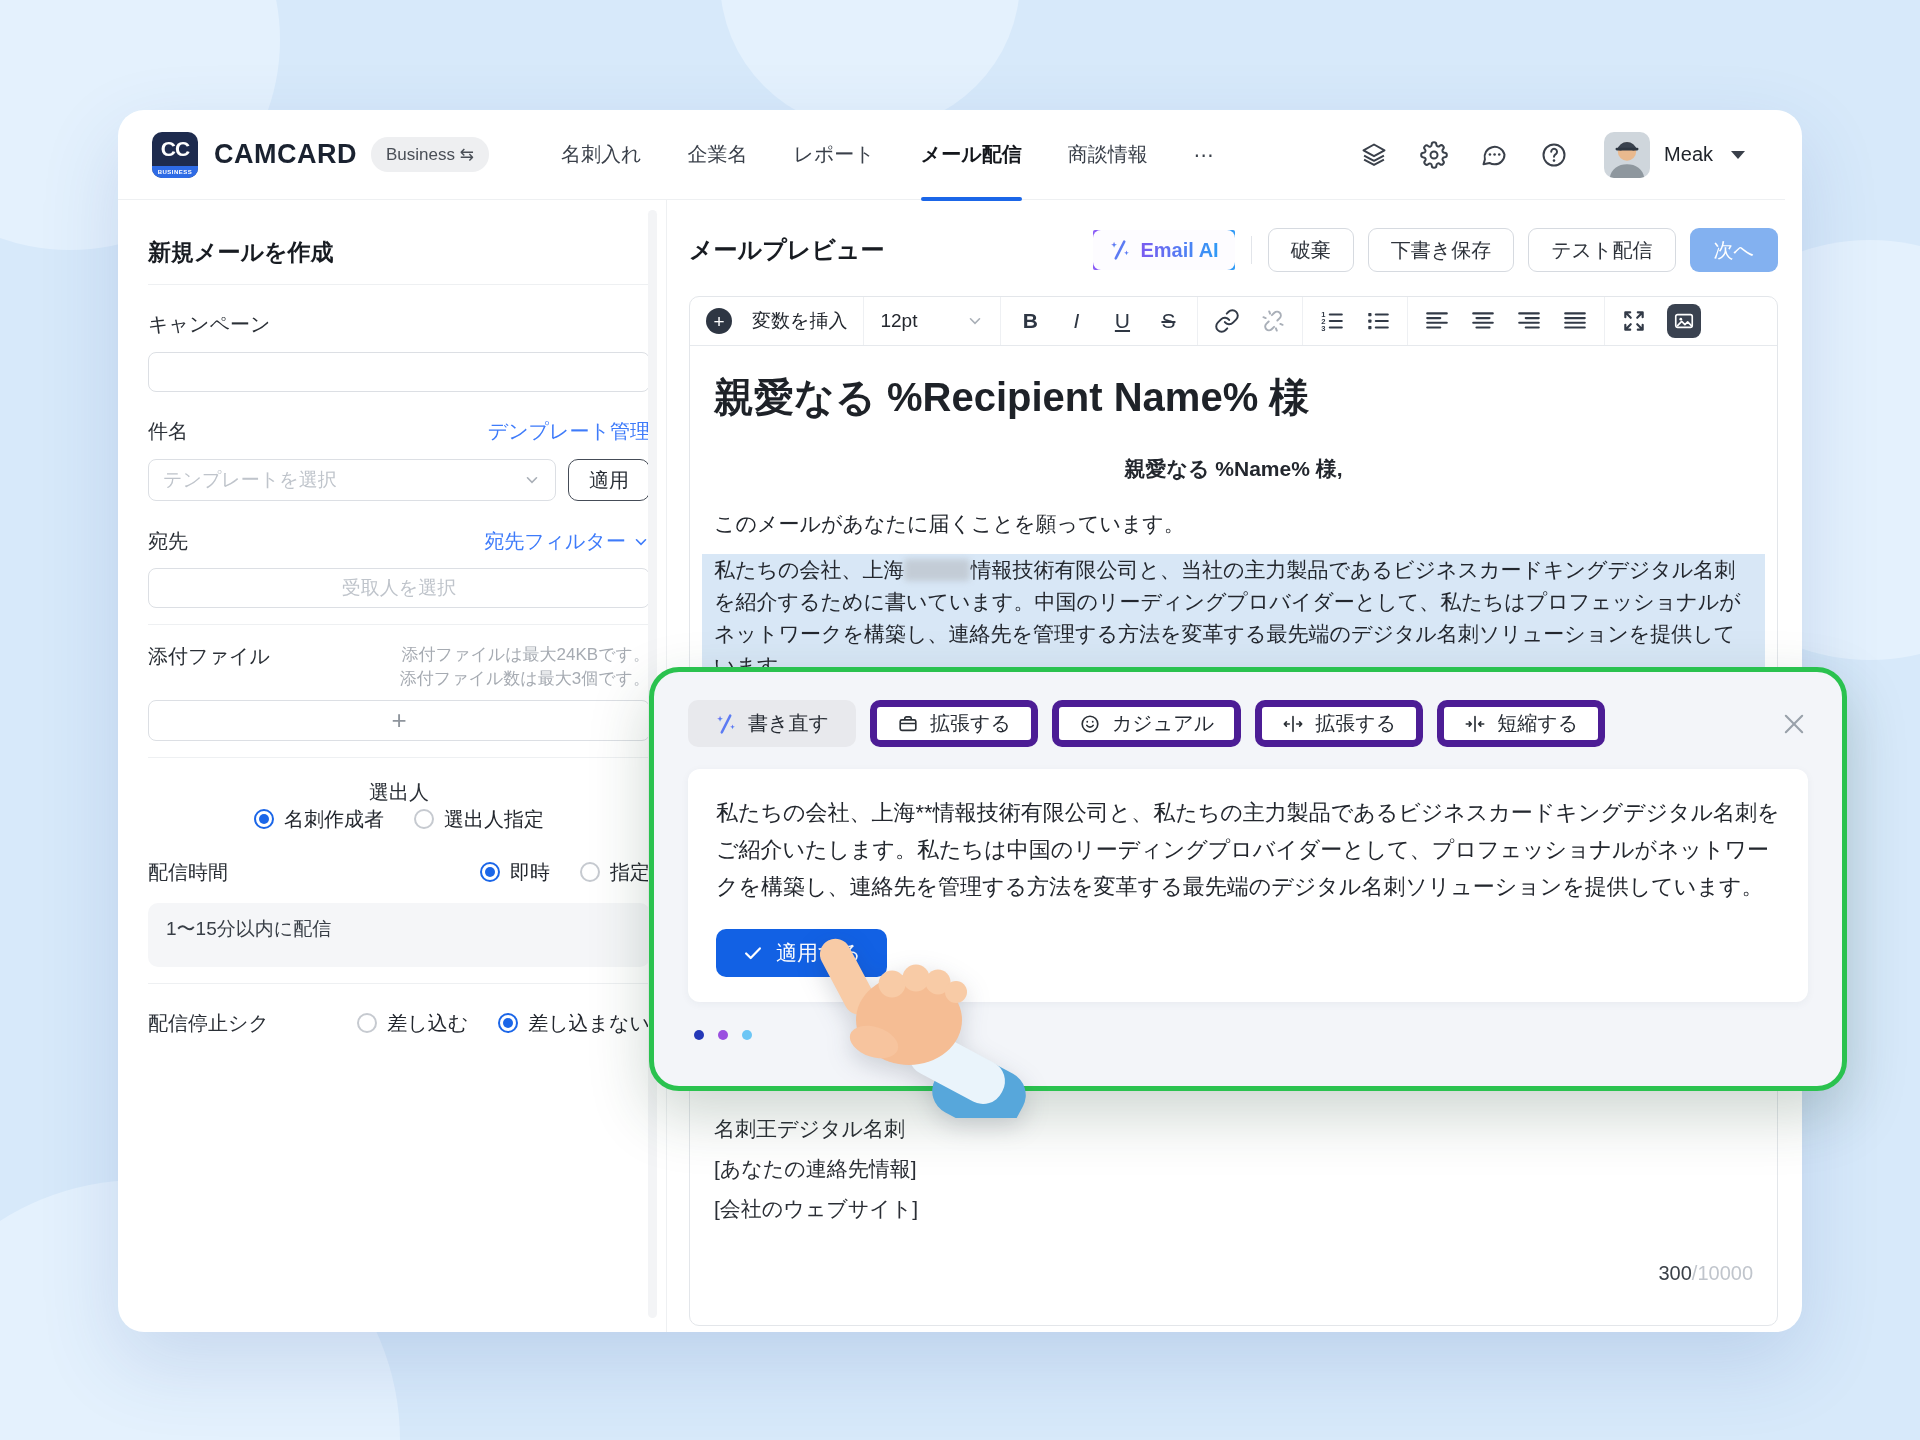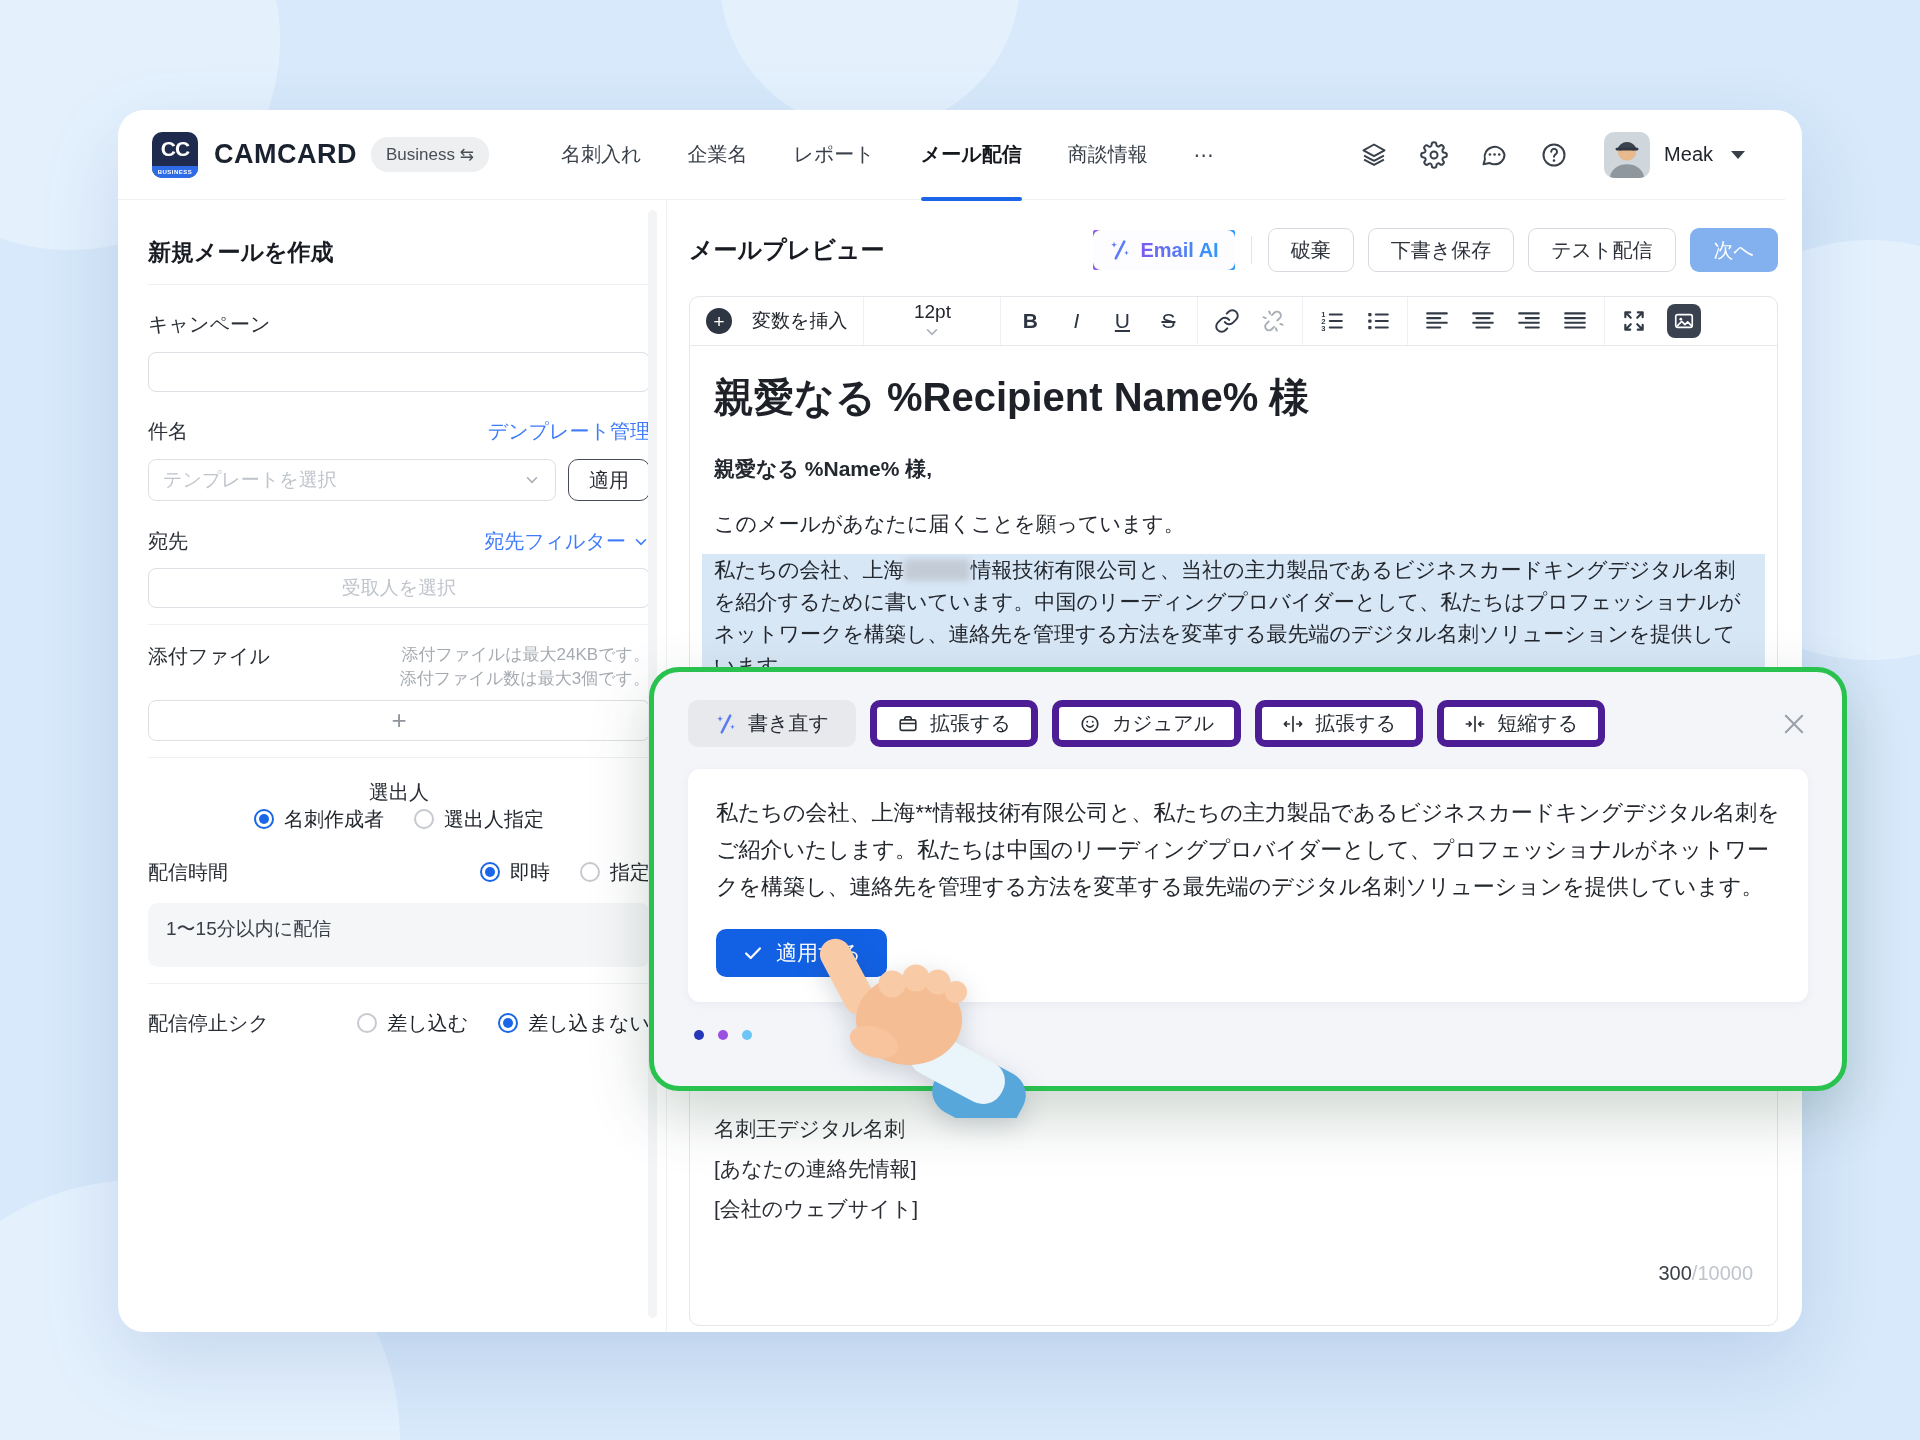"12pt" .fsize { flex-direction: column -> none }
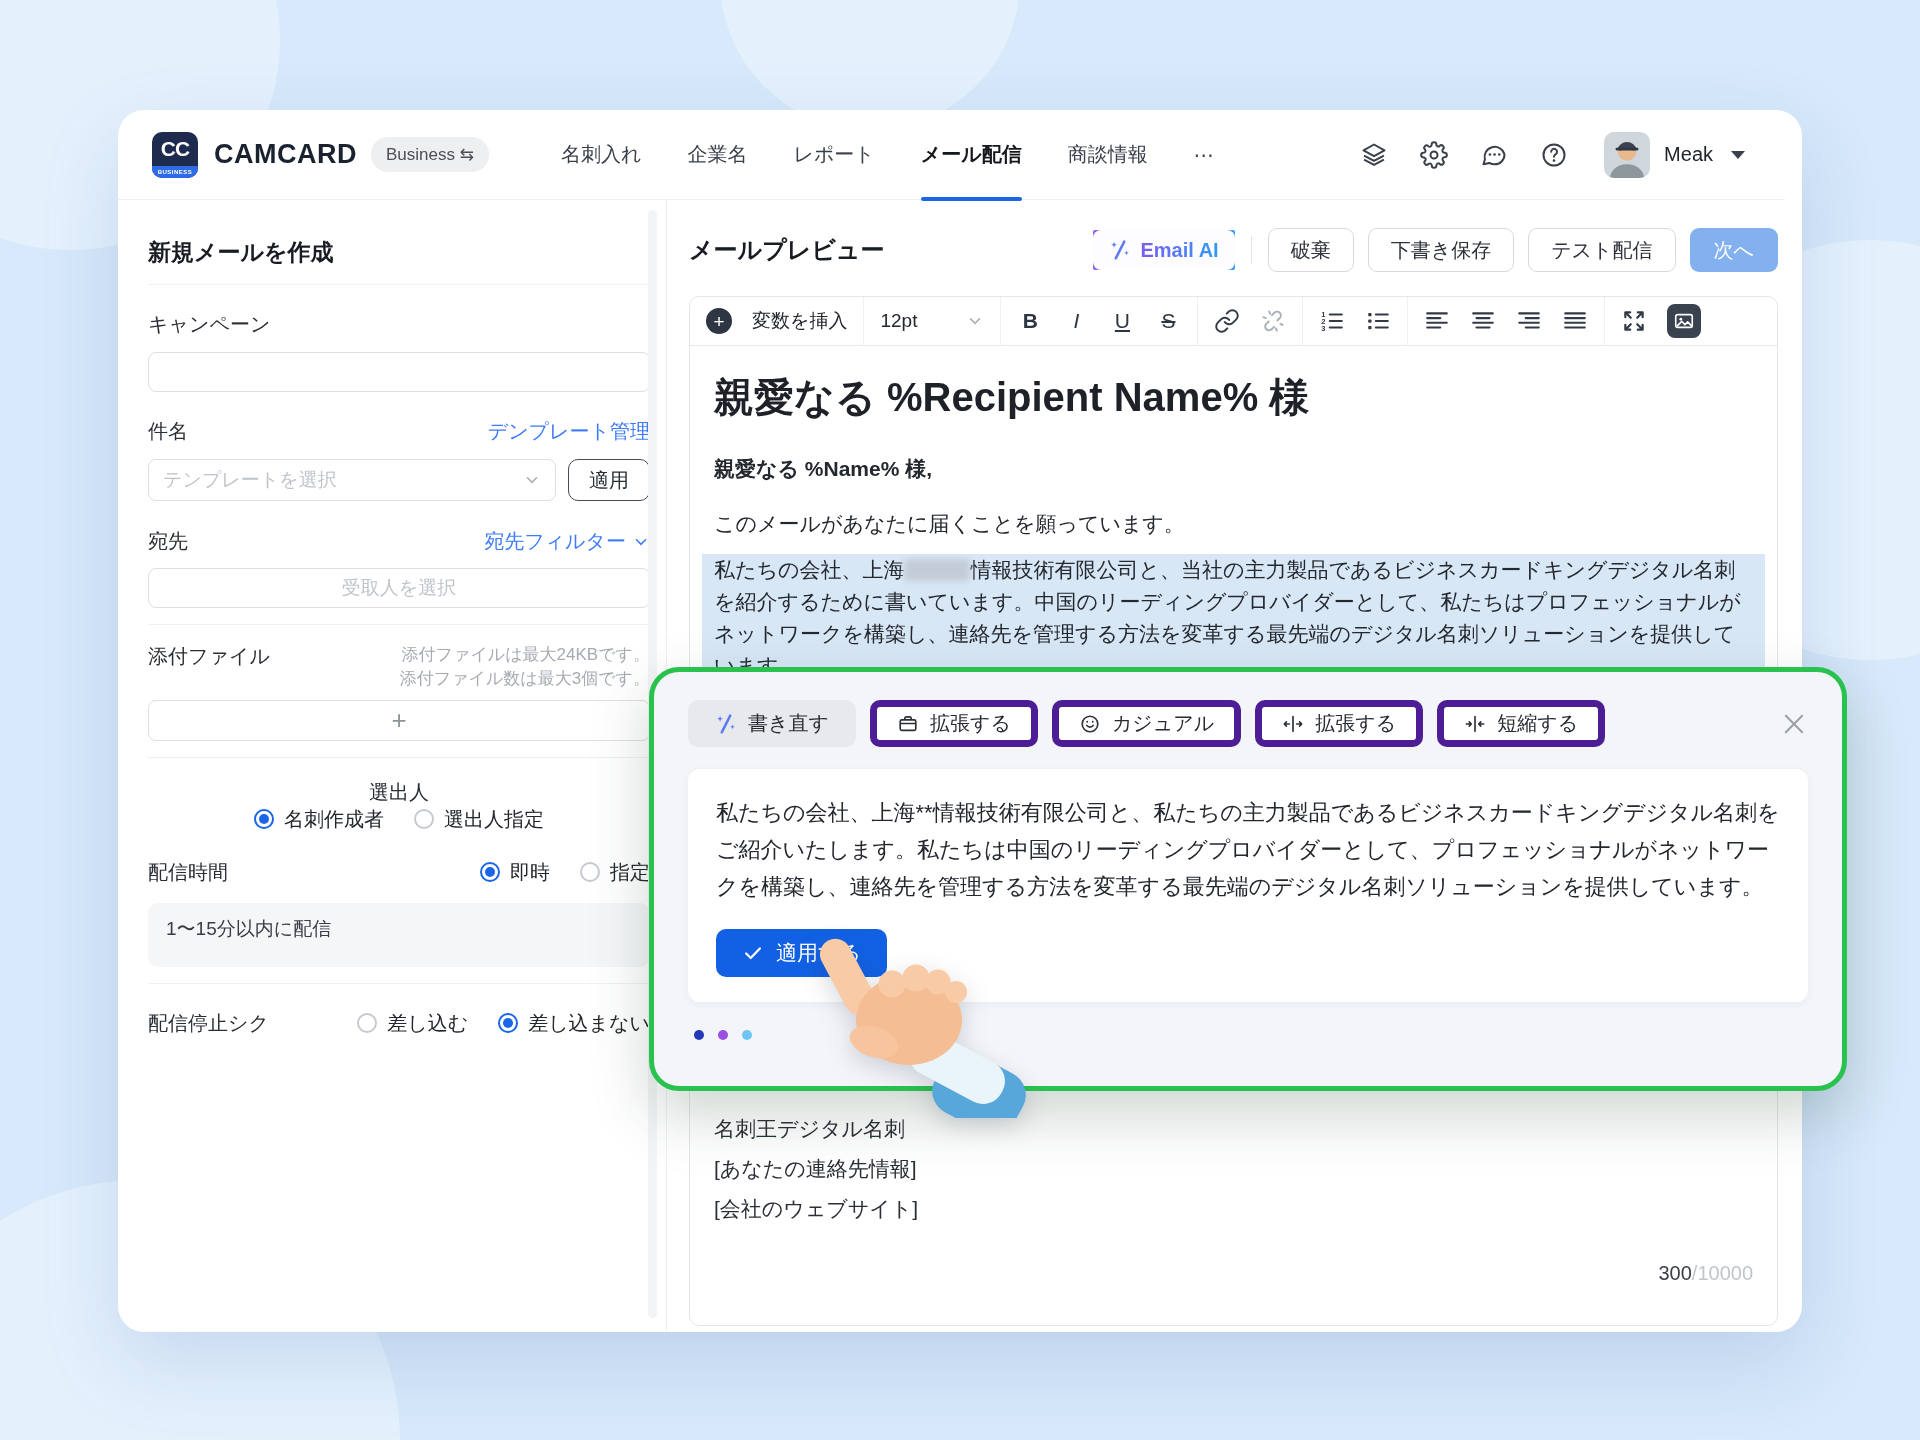"親愛なる %Name% 様," .e-salut { text-align: none -> center }
